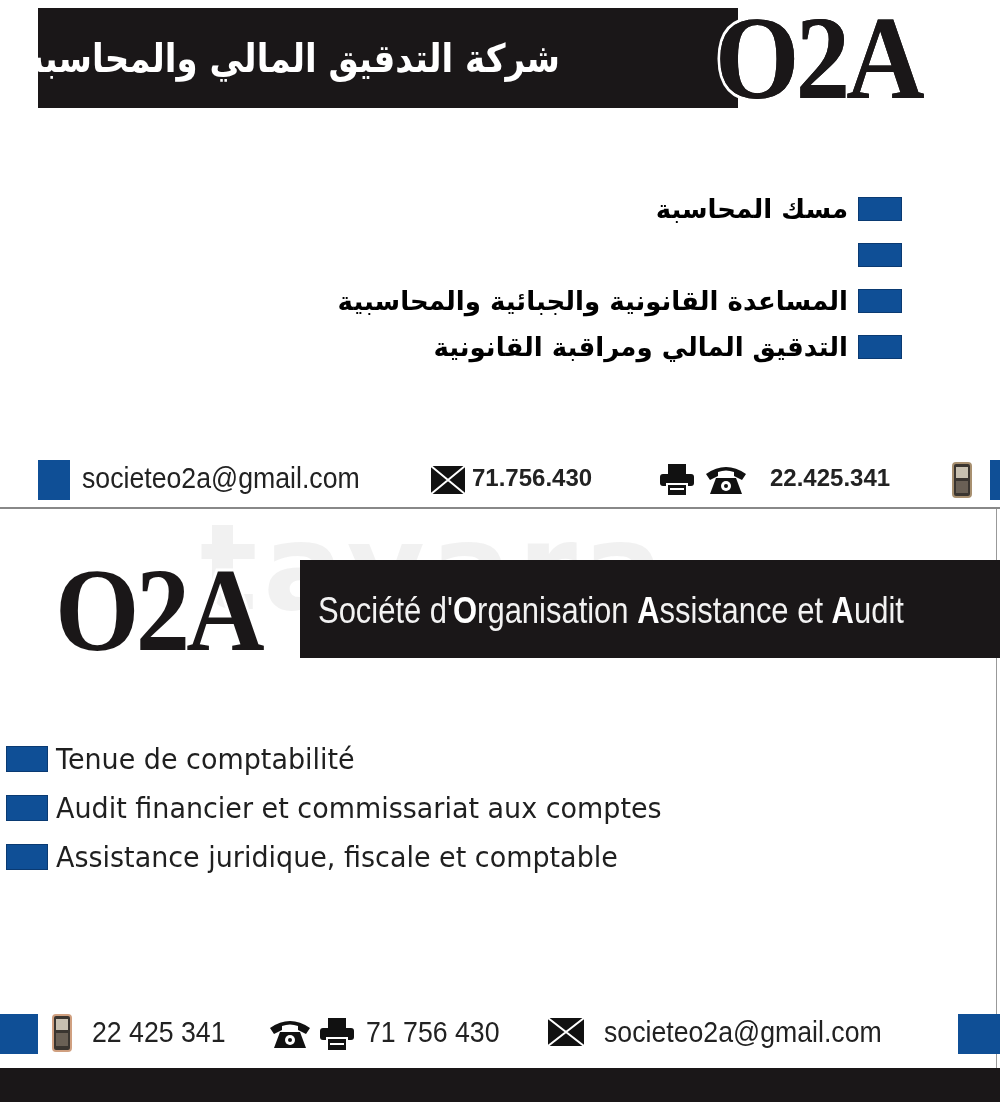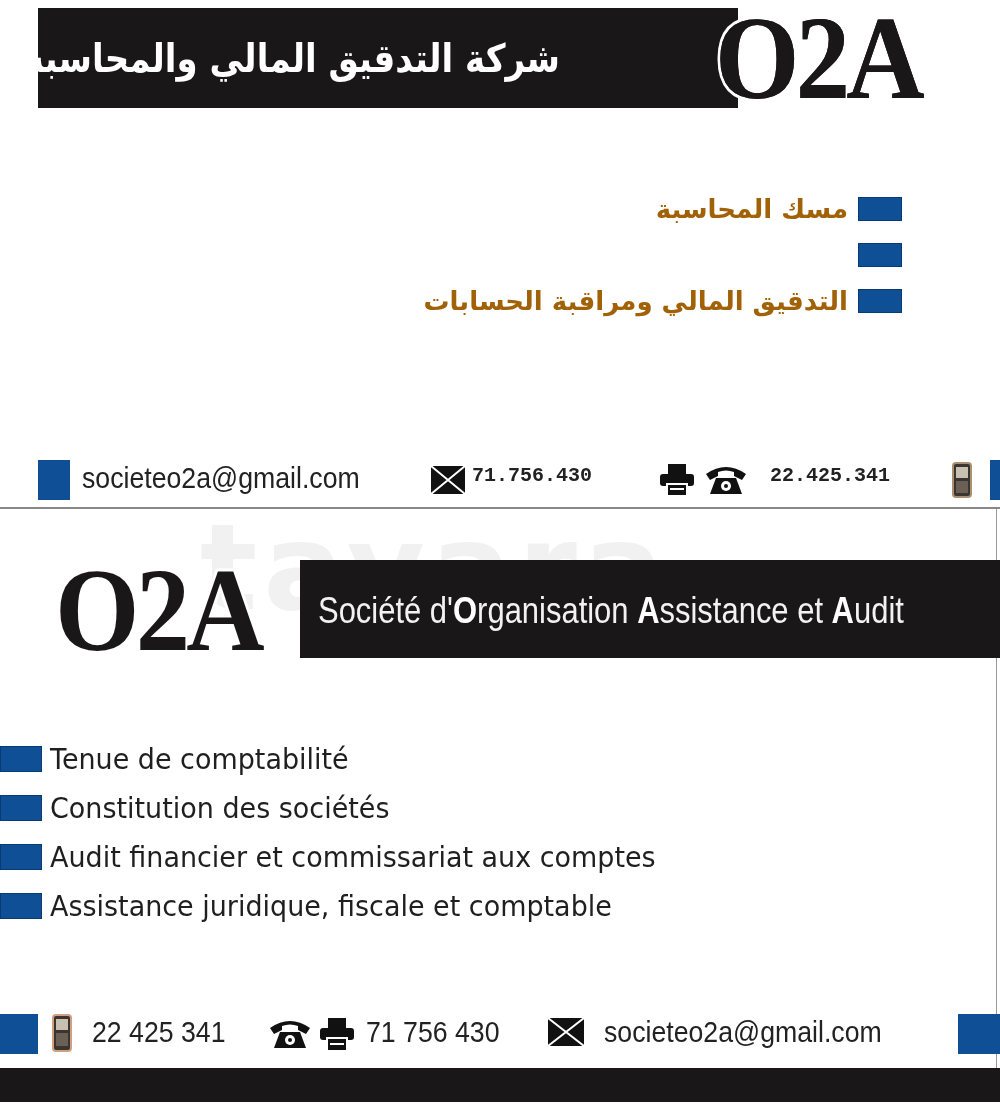"مسك المحاسبة" .ar-service-label { color: #a16207 -> #000000 }
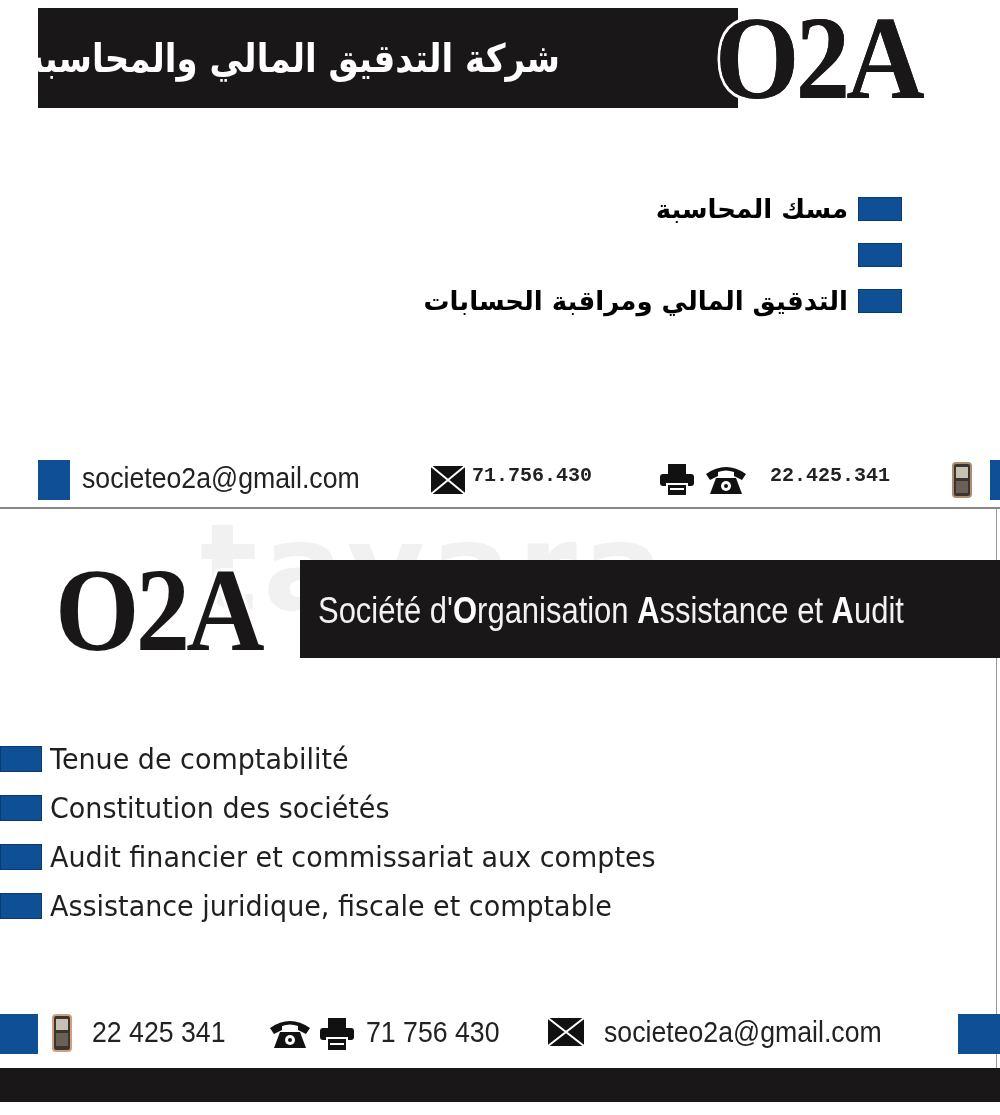"المساعدة القانونية والجبائية والمحاسبية" div.ar-service { html: none -> <div> <span></span> <span>المساعدة القانونية والجبائية والمحاسبية</span> </div> }
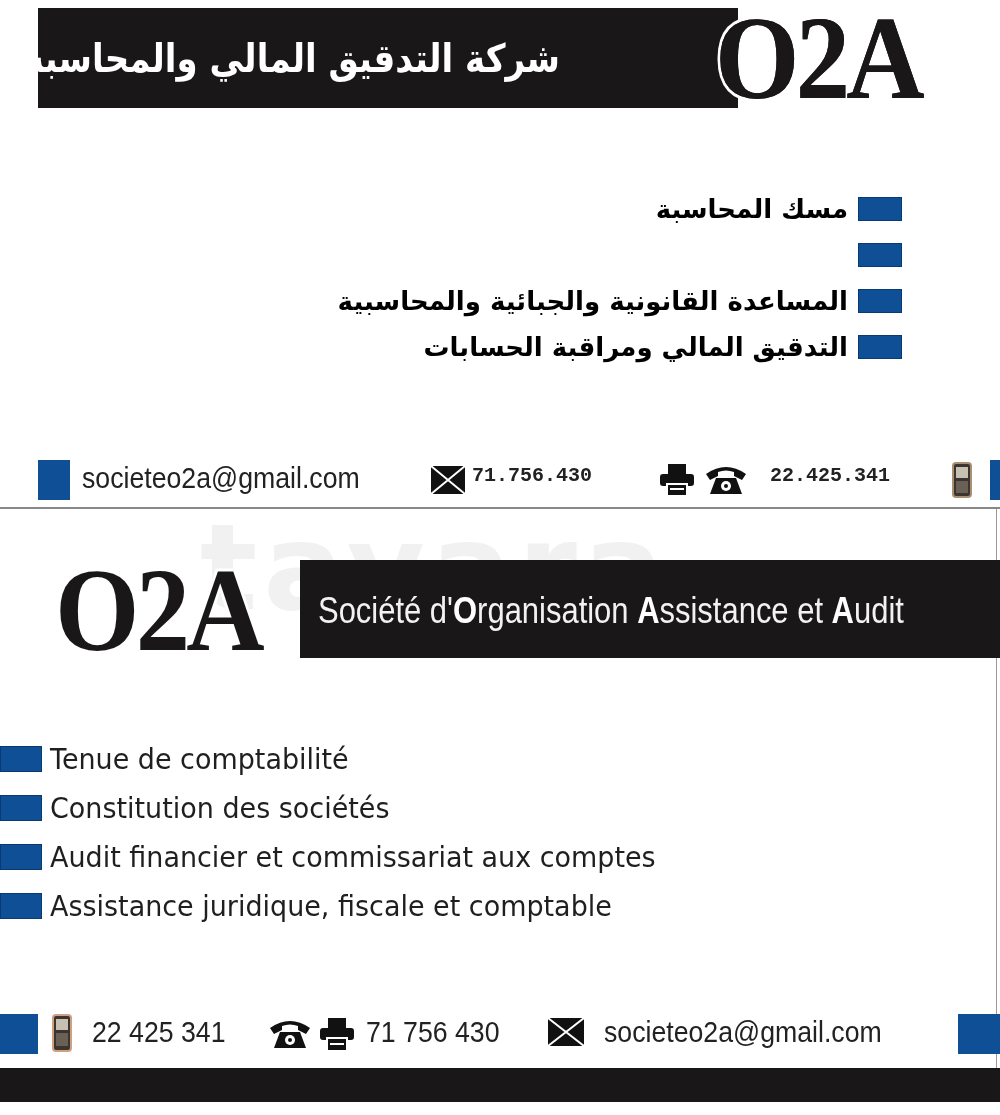"التدقيق المالي ومراقبة الحسابات" span.ar-service-label { text: الحسابات -> القانونية }
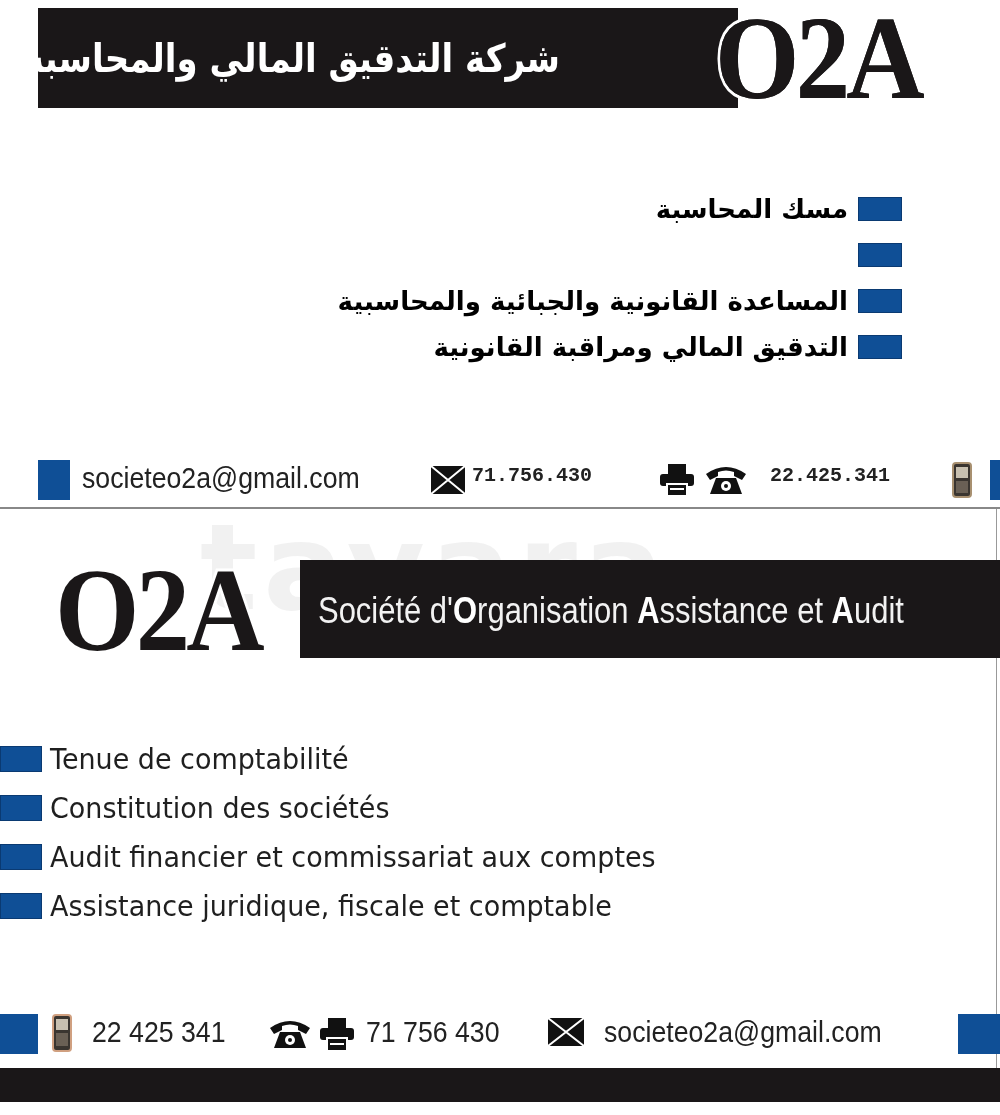"71.756.430" .contact-text { font-family: Liberation Mono, monospace -> Liberation Sans, sans-serif; font-size: 20px -> 24px }
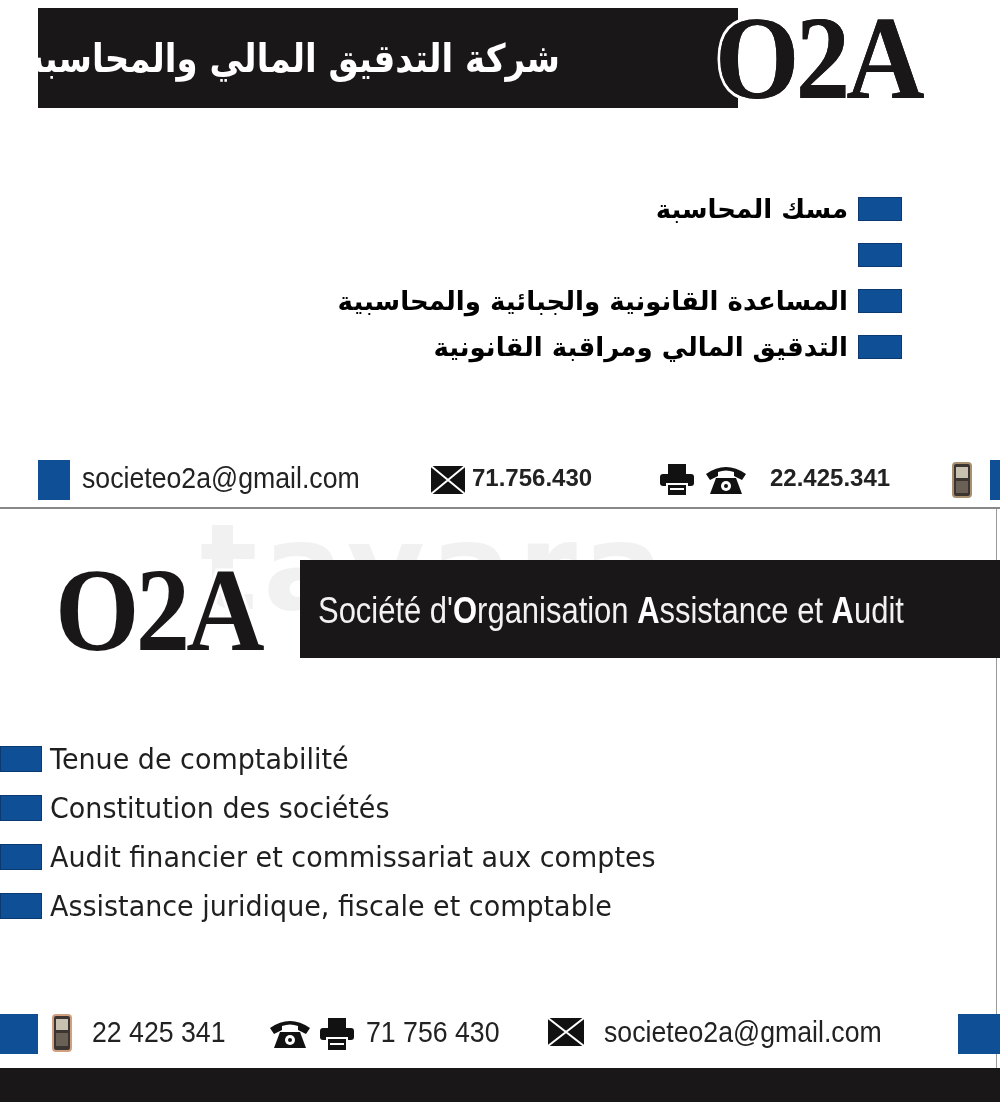"Tenue de comptabilité" .fr-services { left: 0 -> 6px }
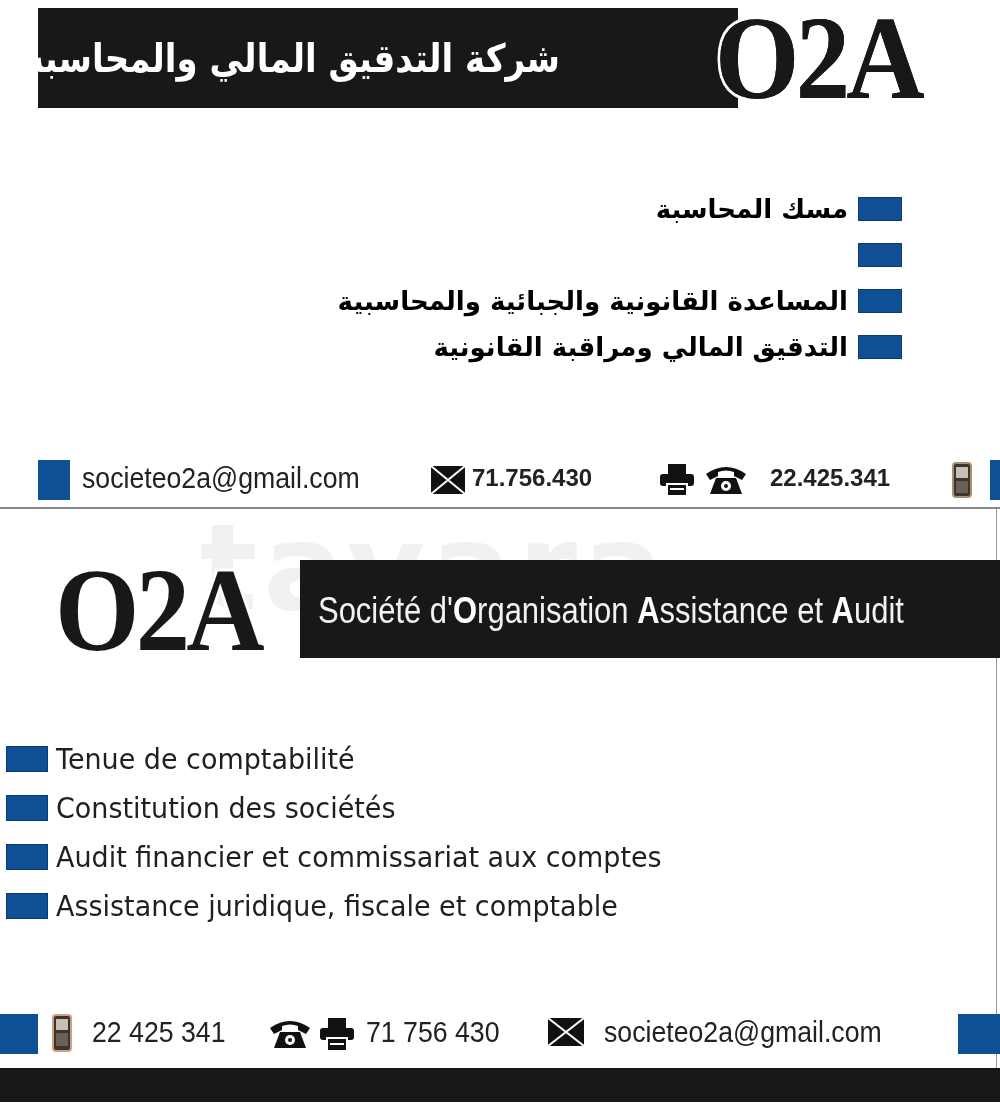"Constitution des sociétés" div.fr-service { html: <div> <span></span> <span>Constitution des sociétés</span> </div> -> none }
